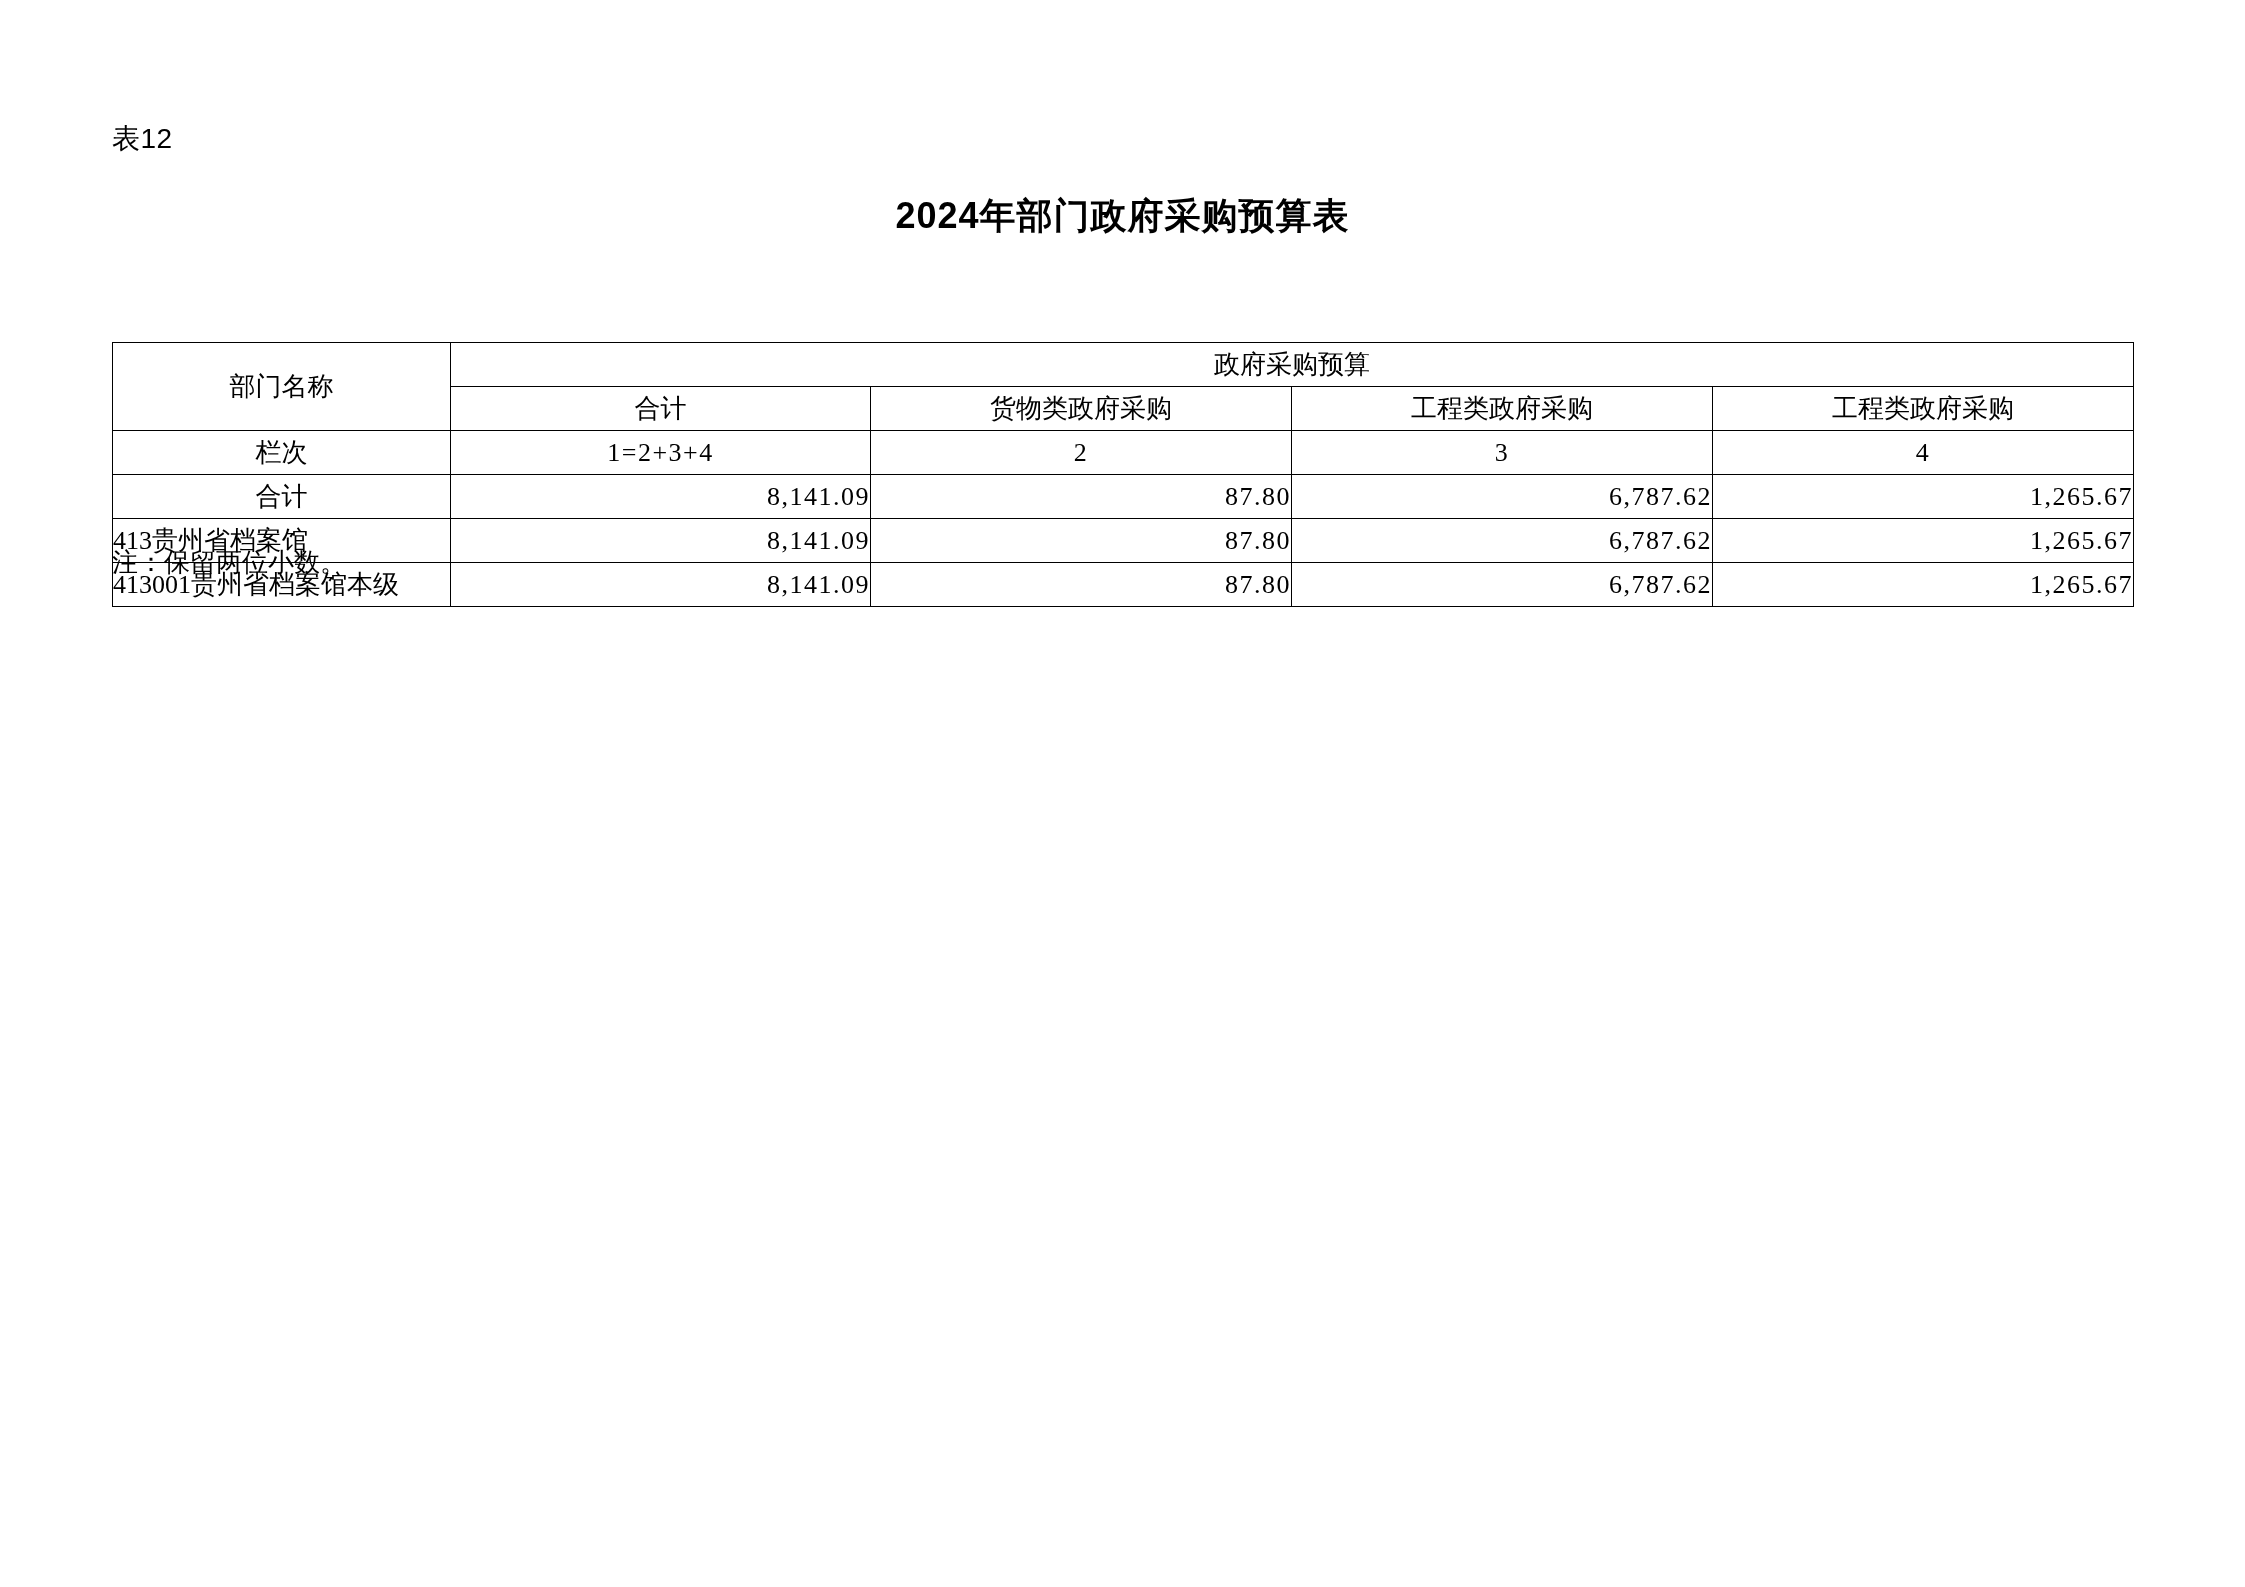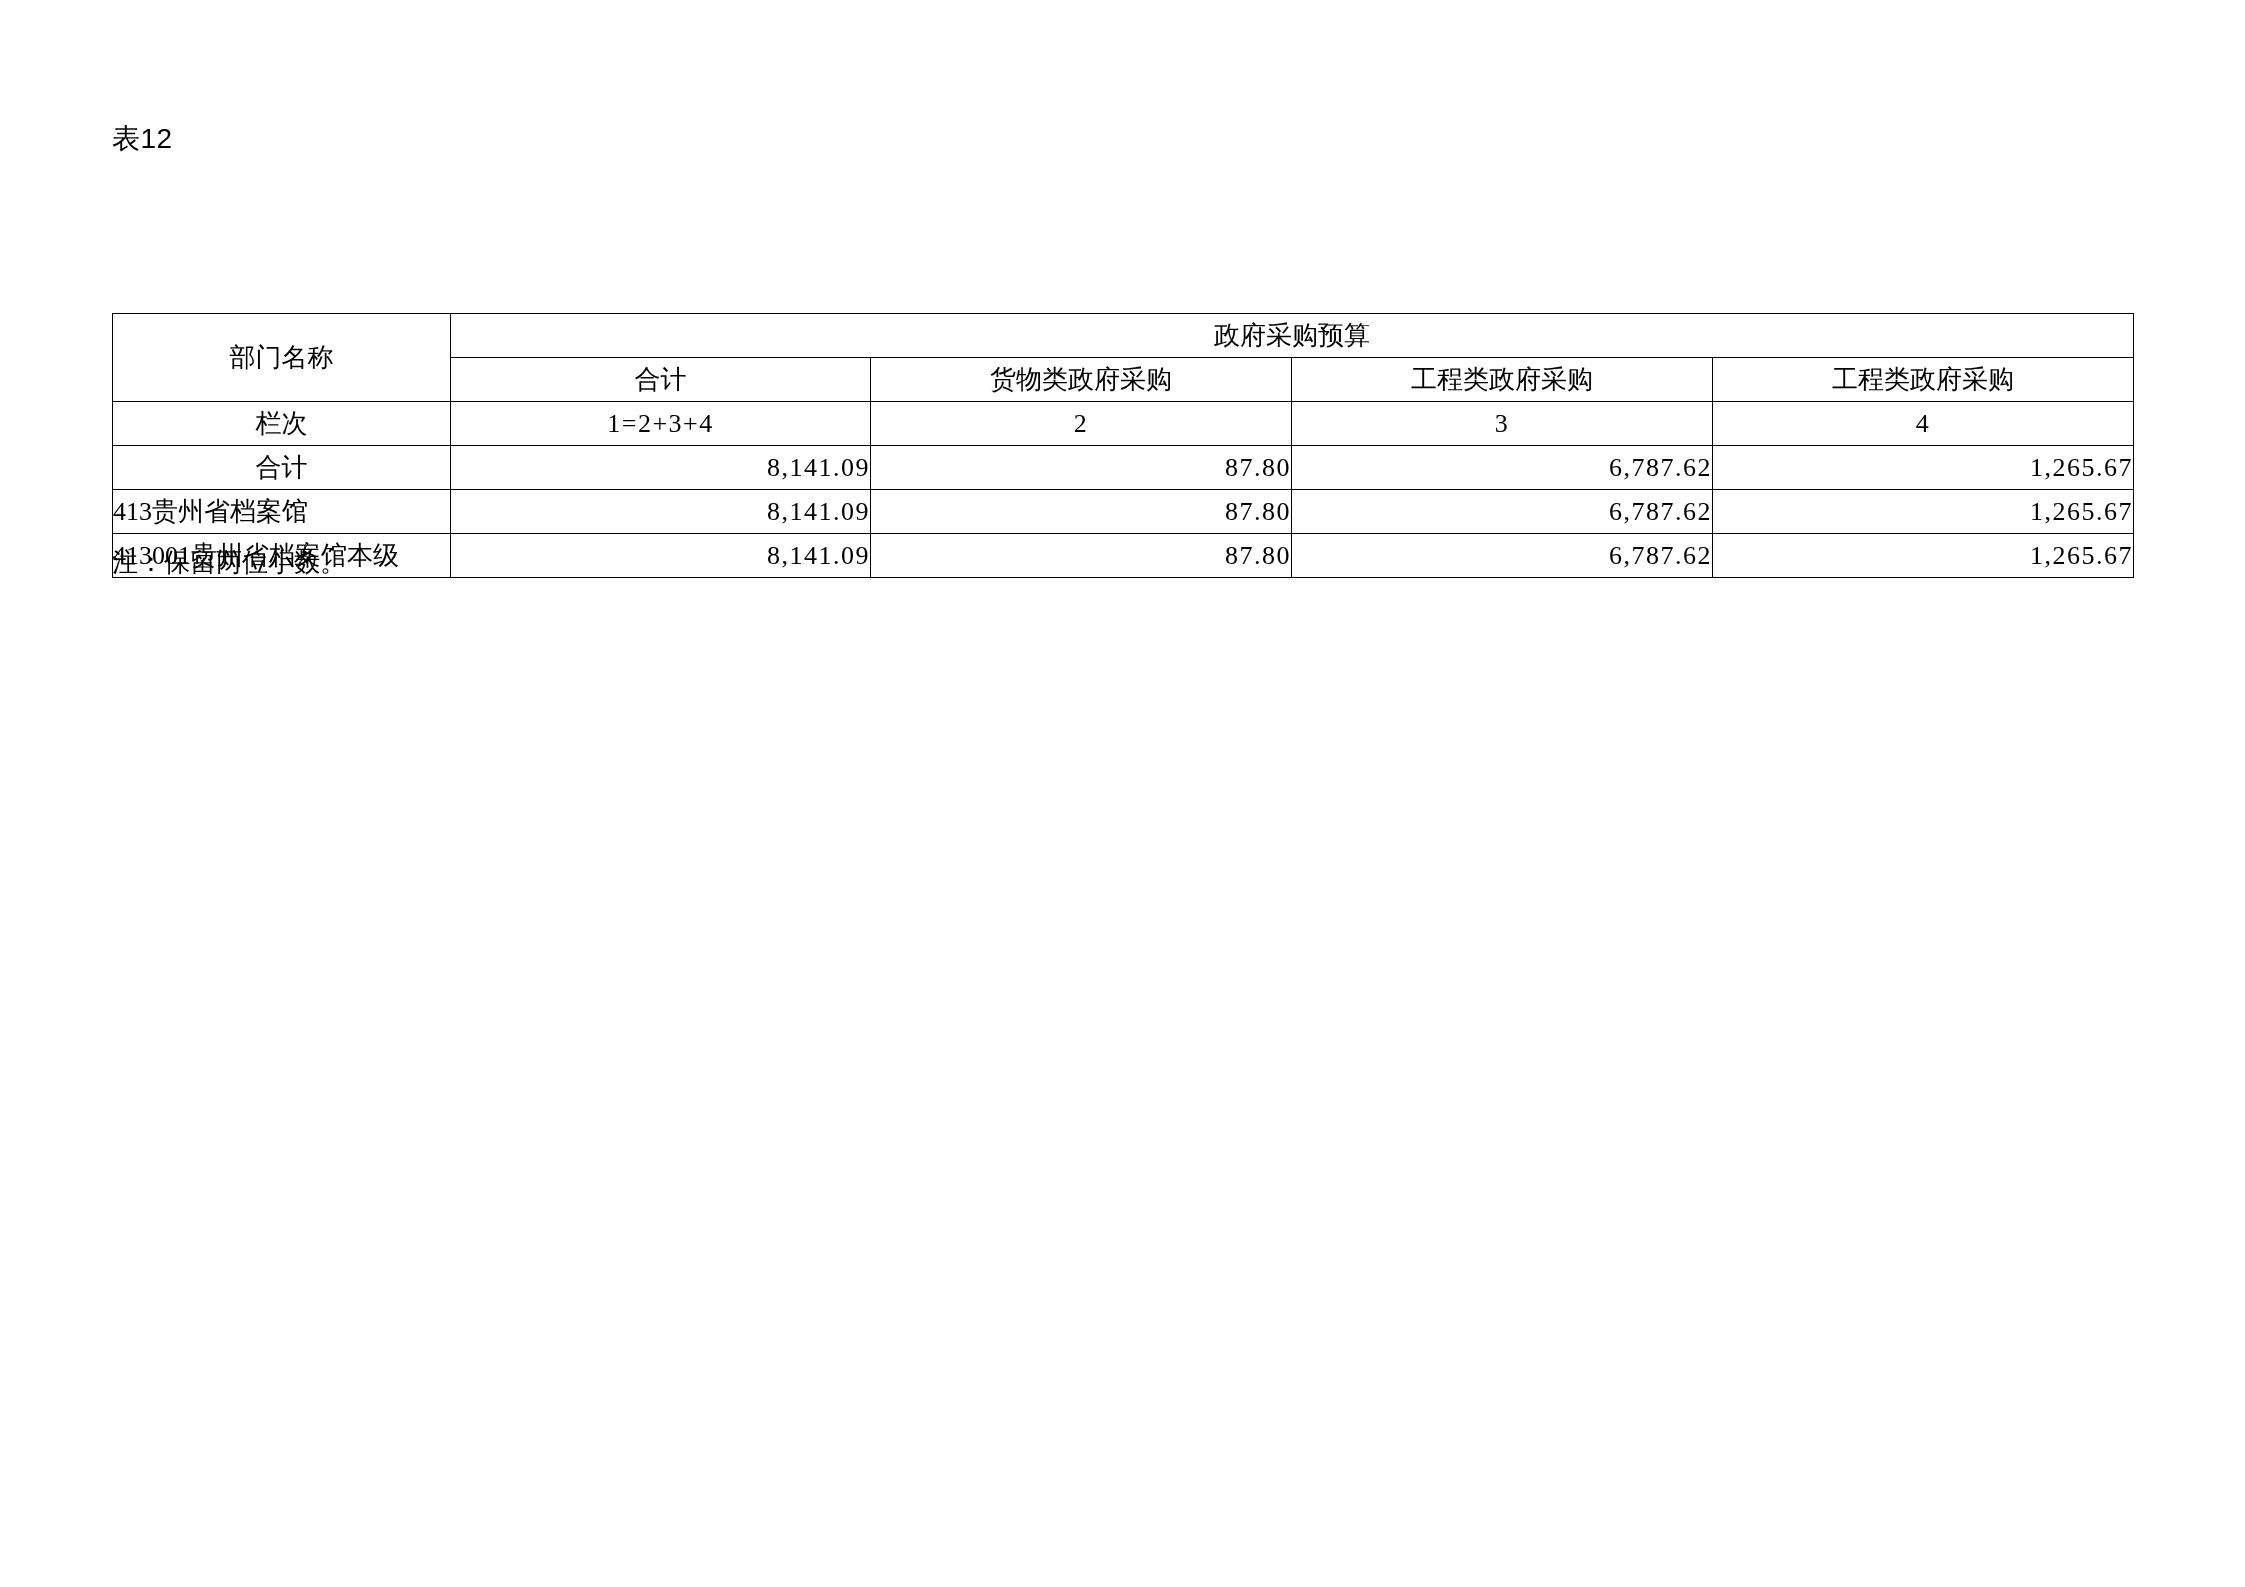"2024年部门政府采购预算表" div.doc-title { html: none -> <div>2024年部门政府采购预算表</div> }
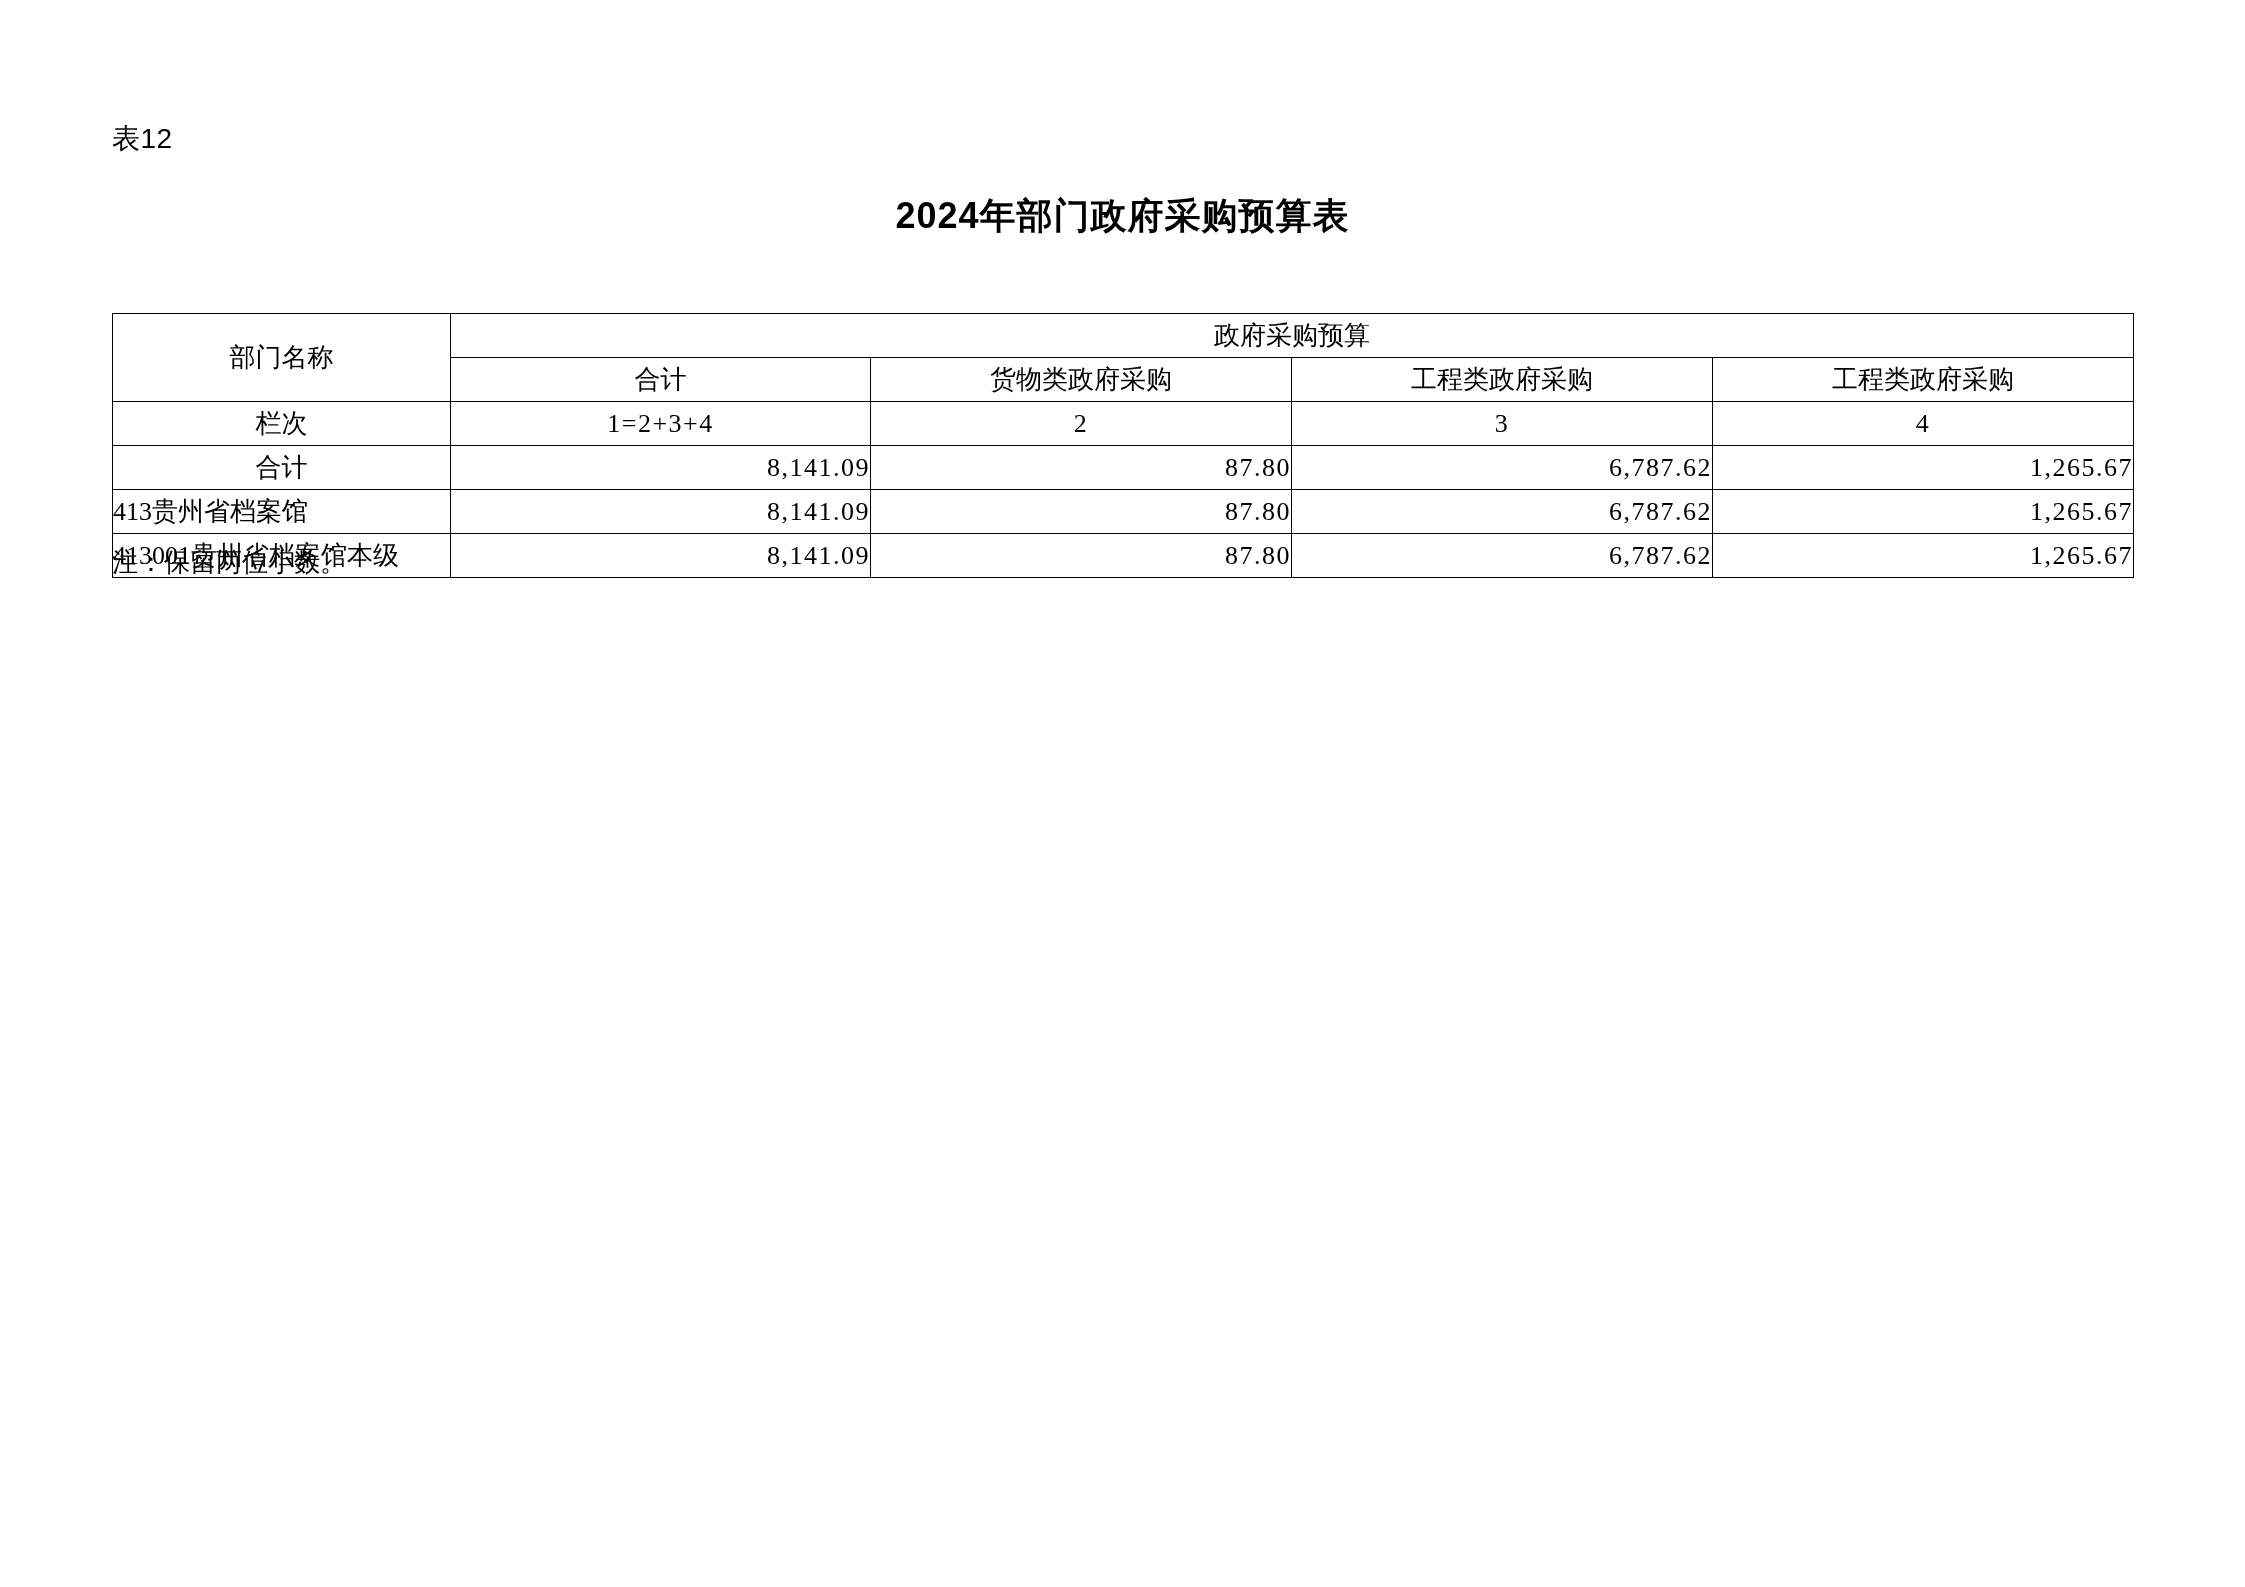"部门名称" table.budget { top: 313px -> 342px }
